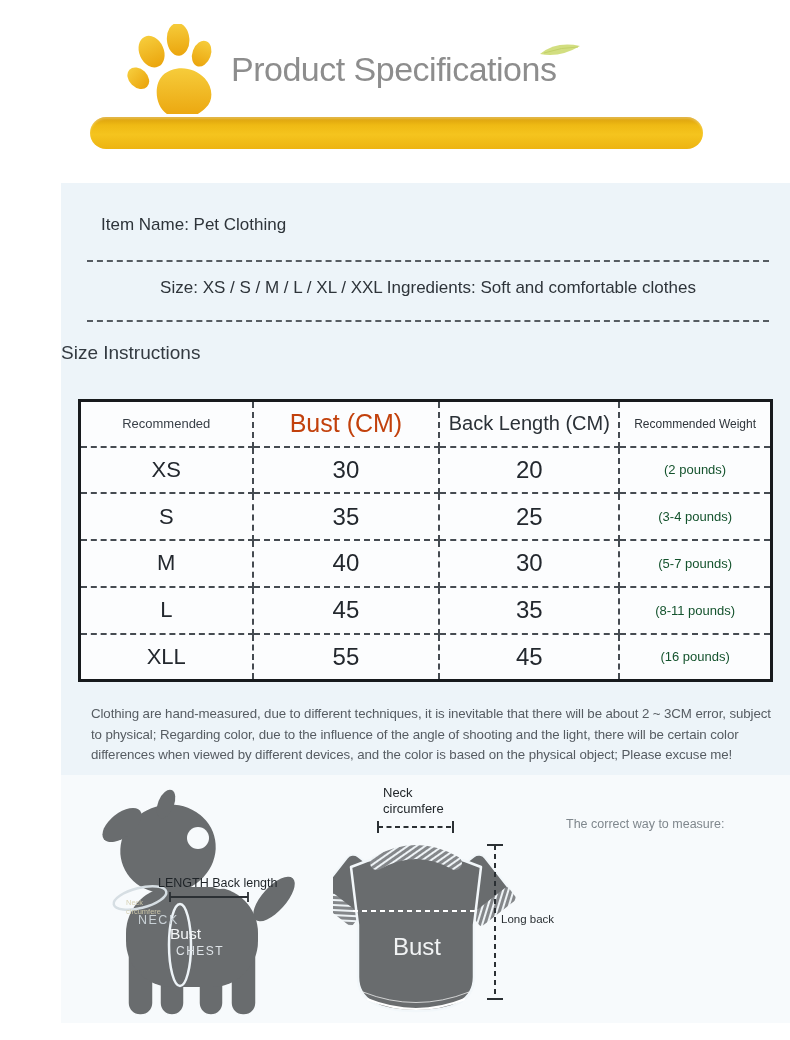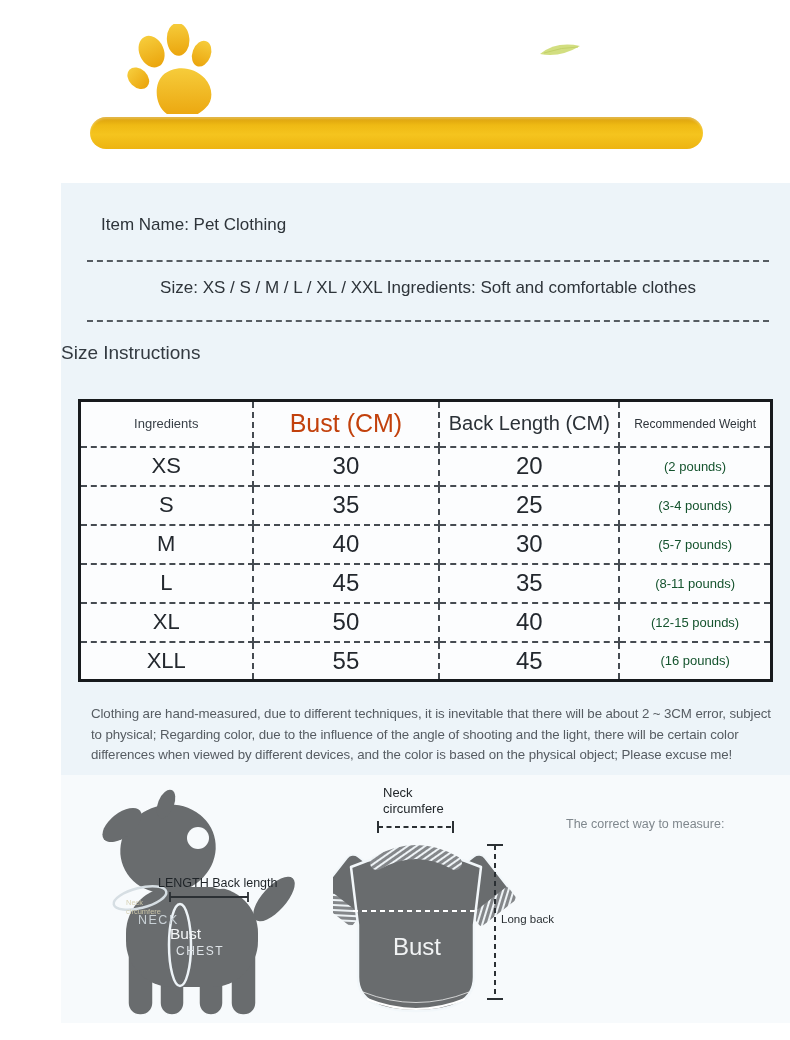"Product Specifications" div.title { html: none -> <div>Product Specifications</div> }
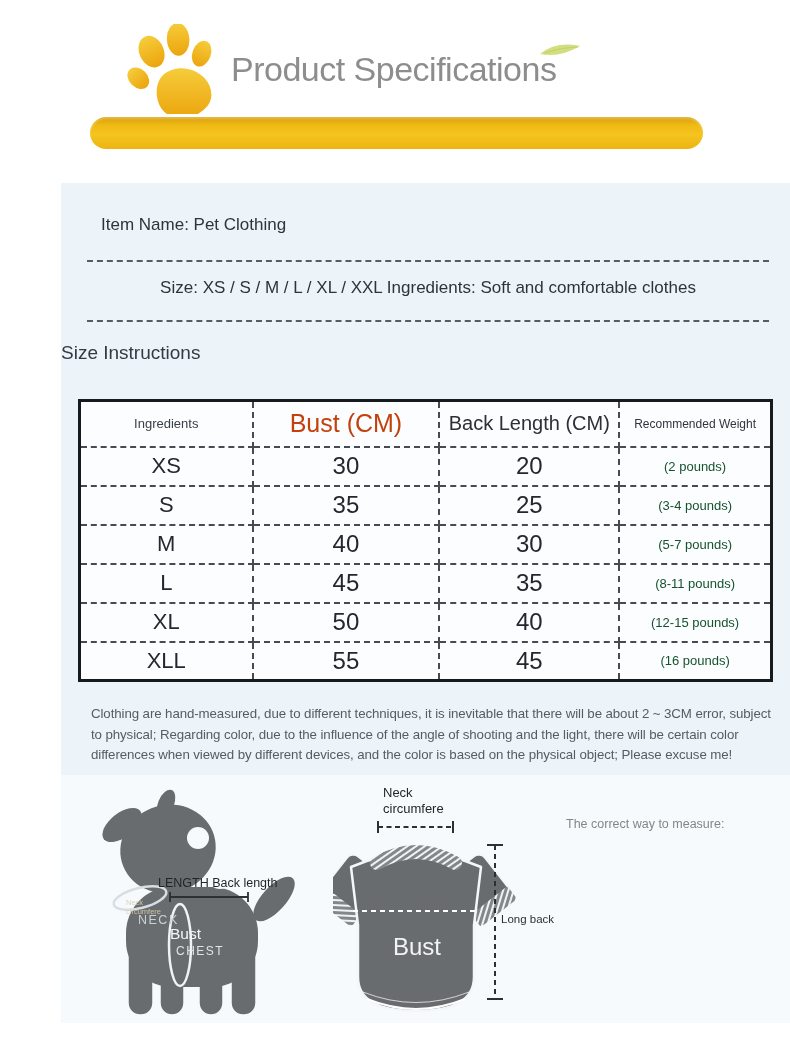"Ingredients" th.th-spec { text: Ingredients -> Recommended }
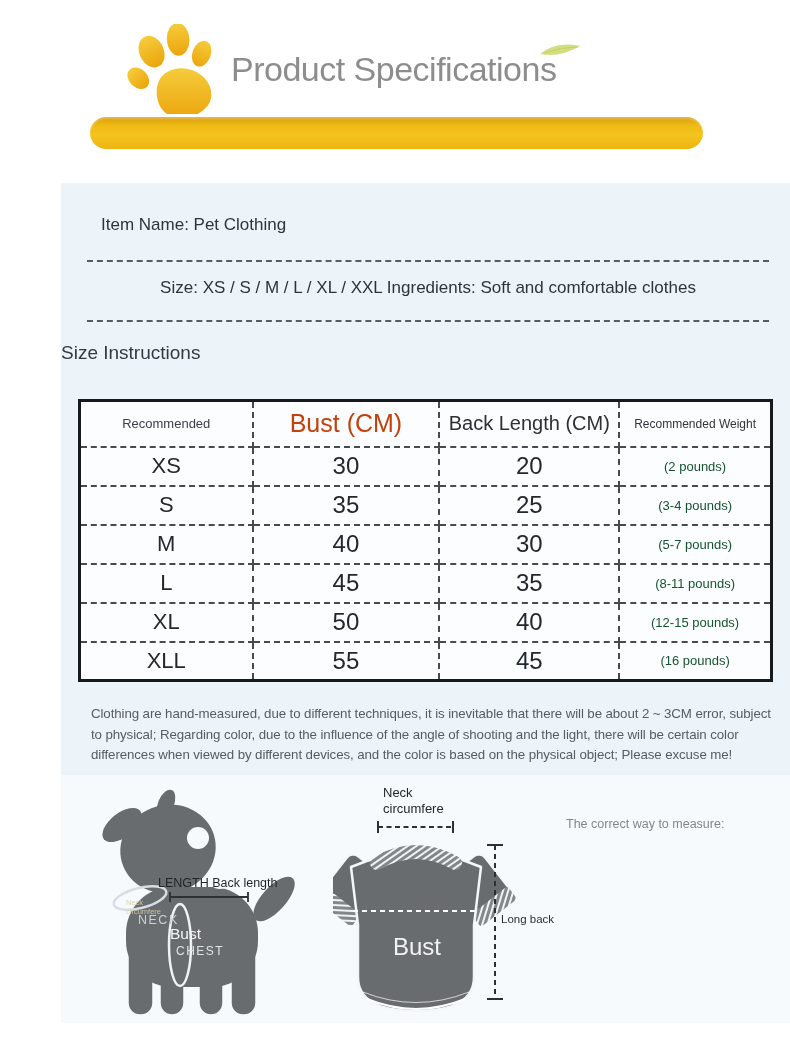"XL" tr { html: <tr> <td>XL</td> <td>50</td> <td>40</td> <td>(12-15 pounds)</td> </tr> -> none }
